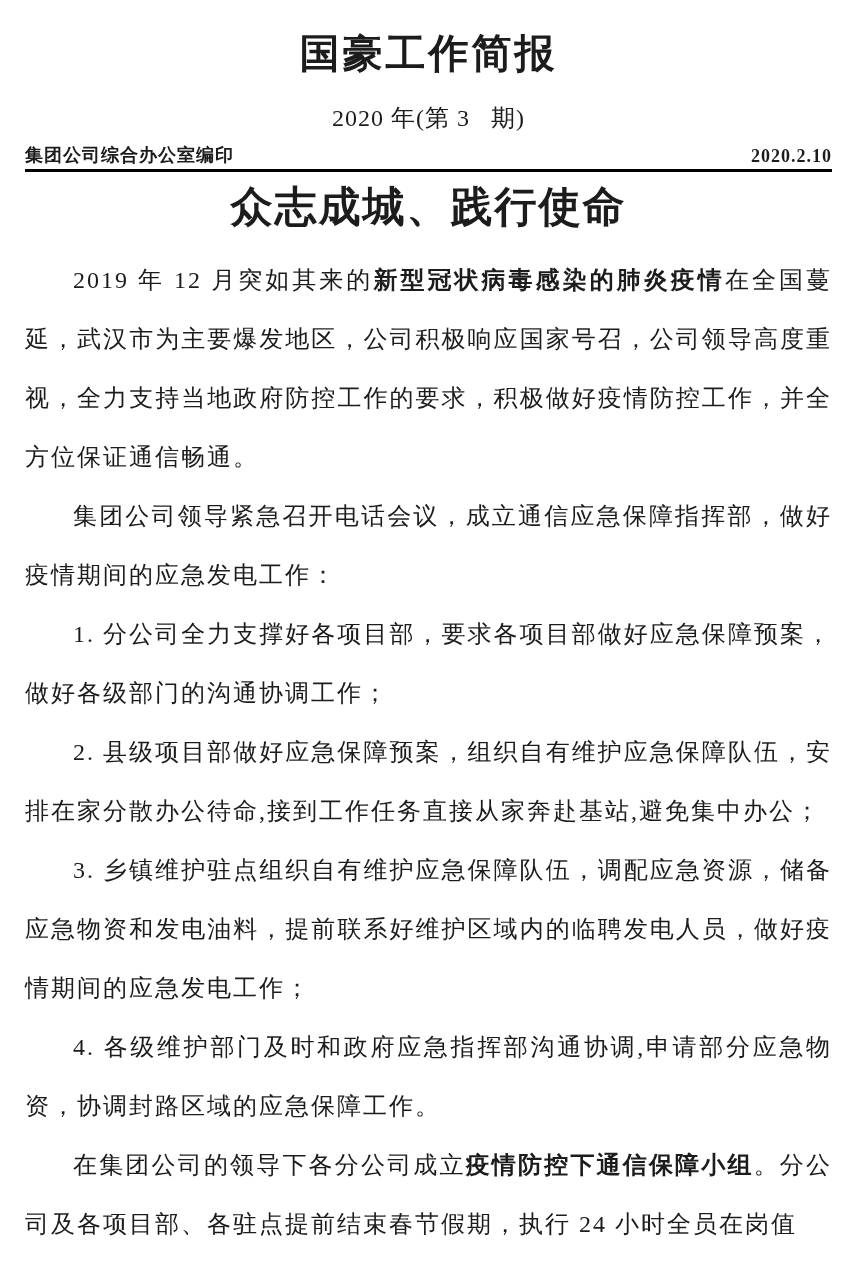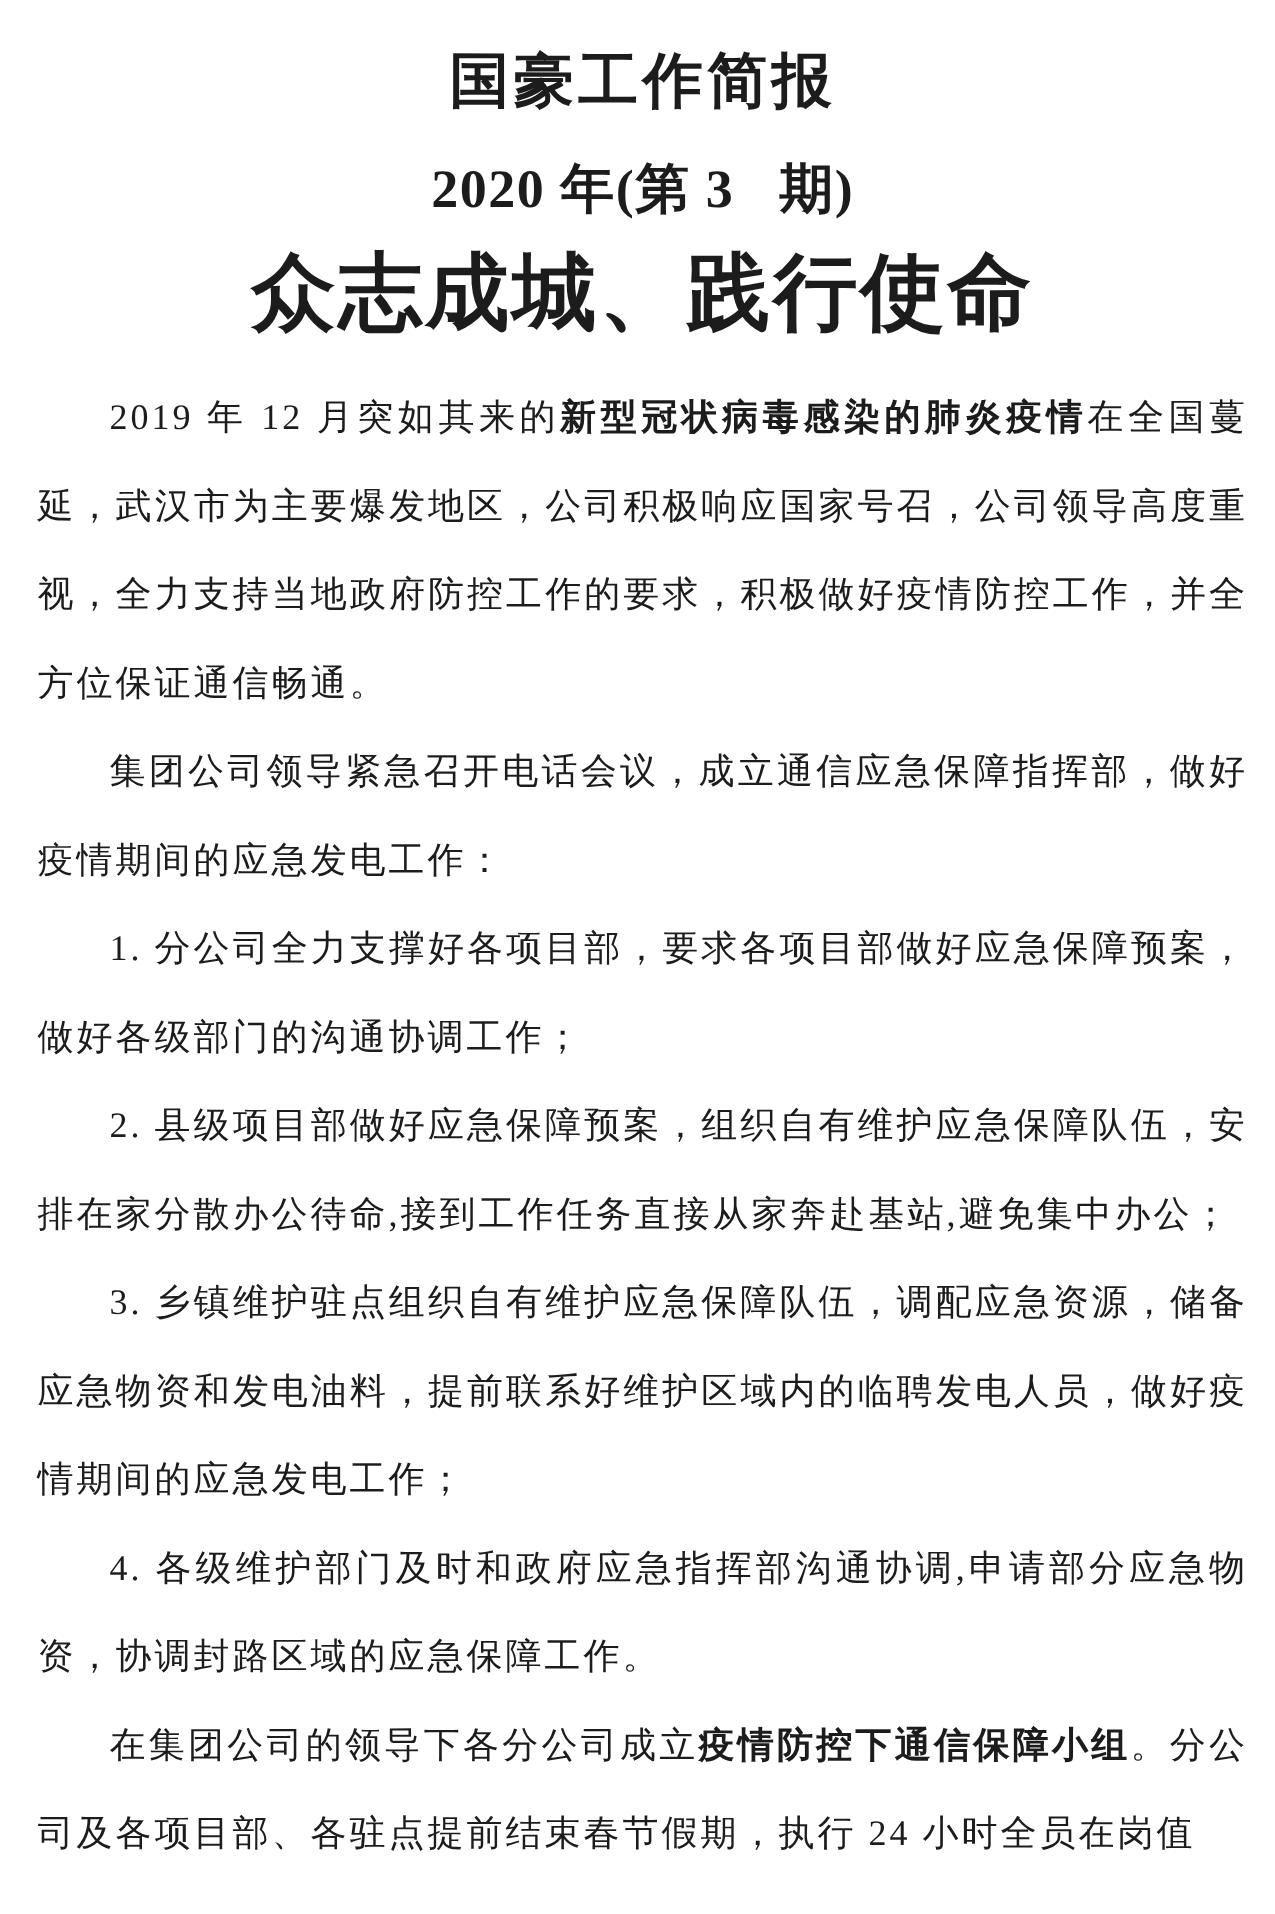"2020 年(第 3 期)" .issue-line { font-size: 36px -> 24px; font-weight: bold -> normal }
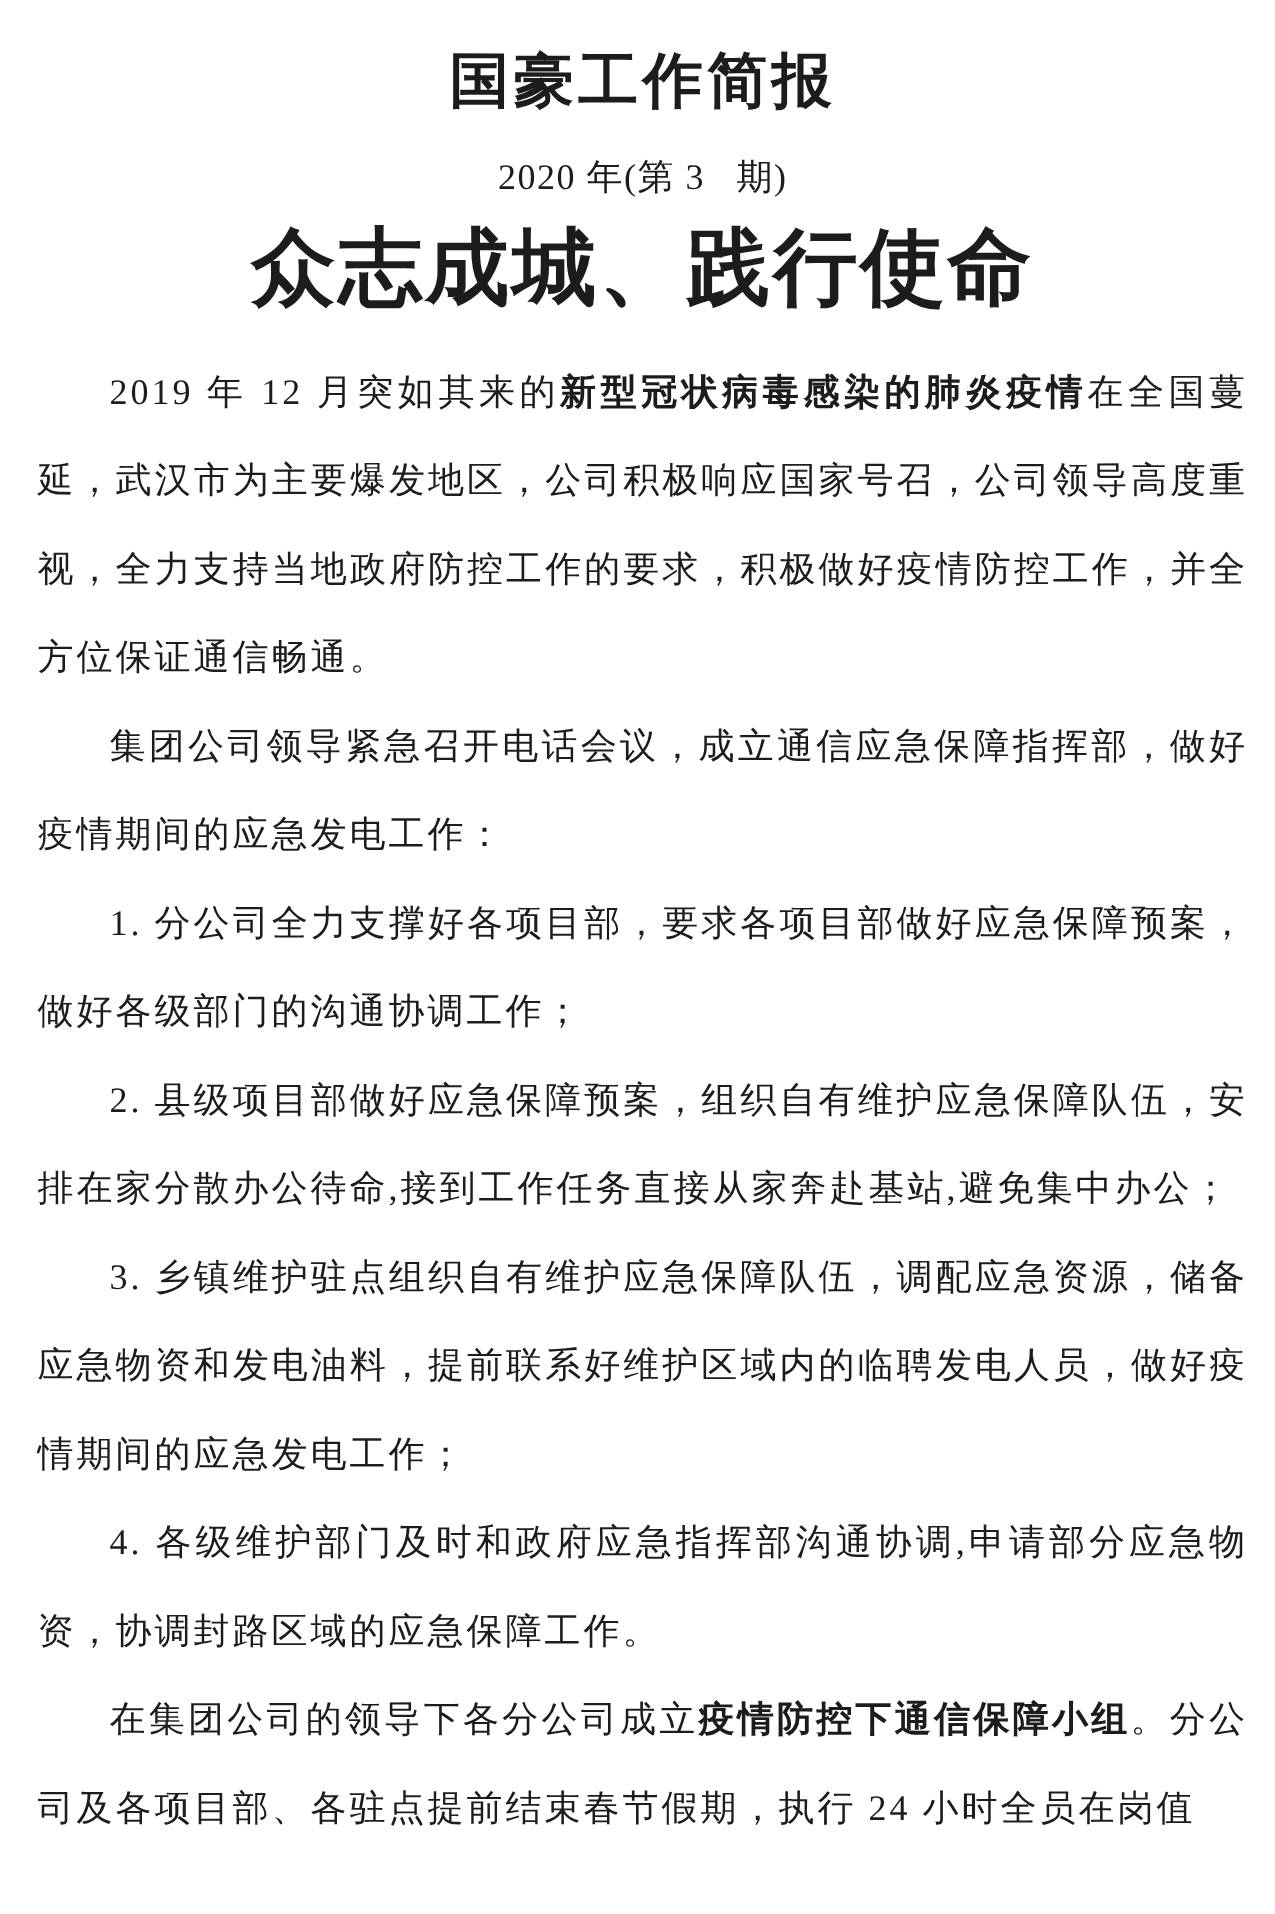"集团公司综合办公室编印" div.pub-row { html: none -> <div> <span>集团公司综合办公室编印</span> <span>2020.2.10</span> </div> }
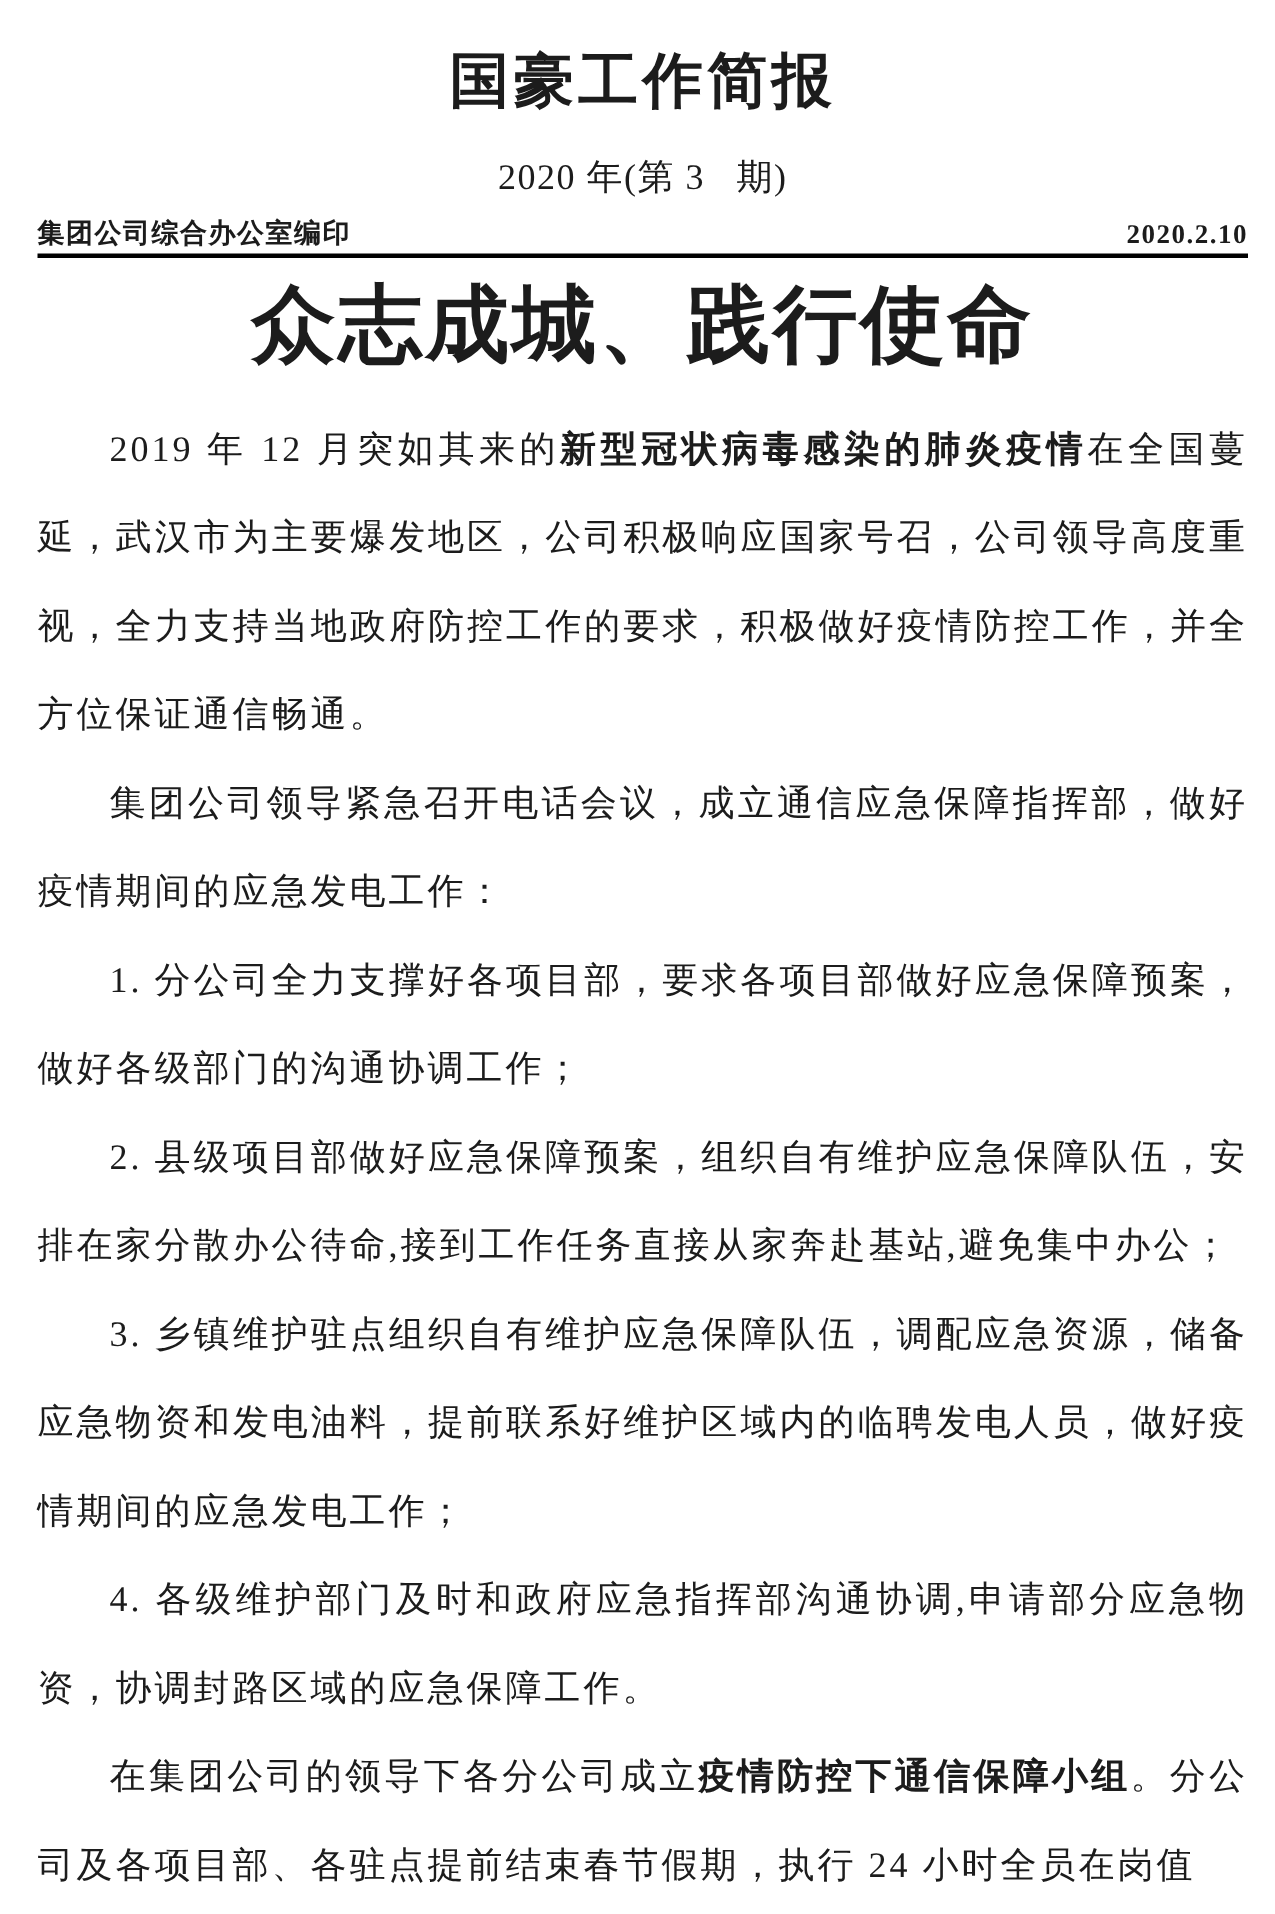"众志成城、践行使命" .headline { font-size: 56px -> 42px }
